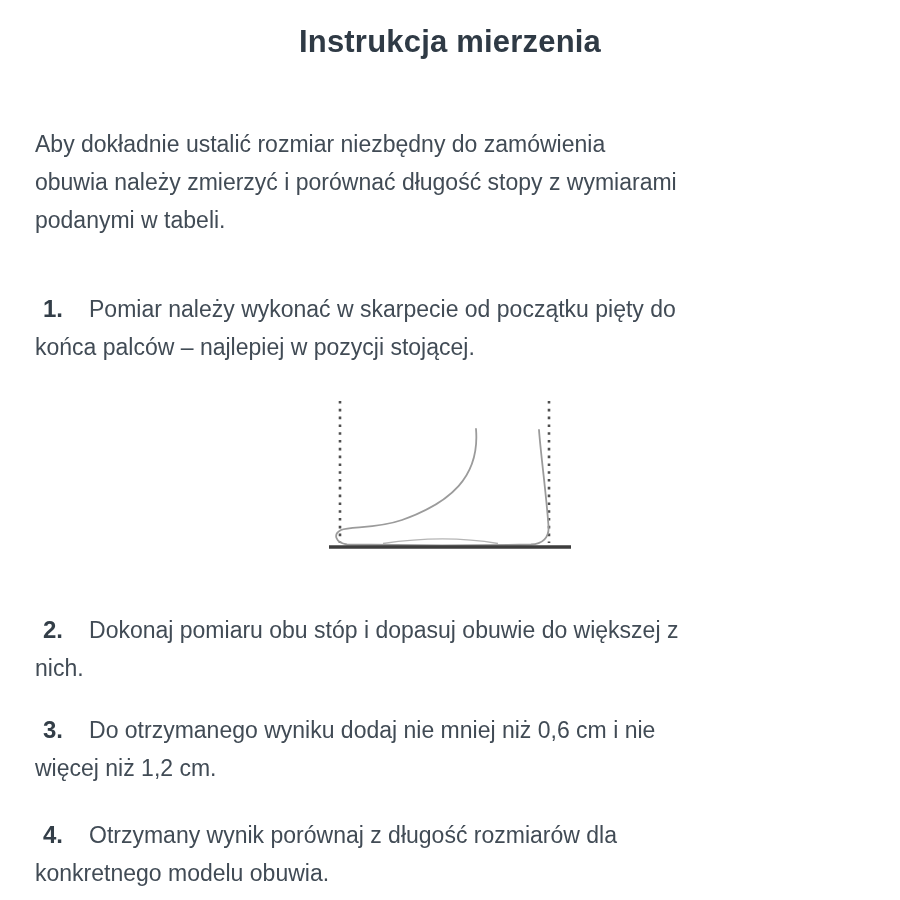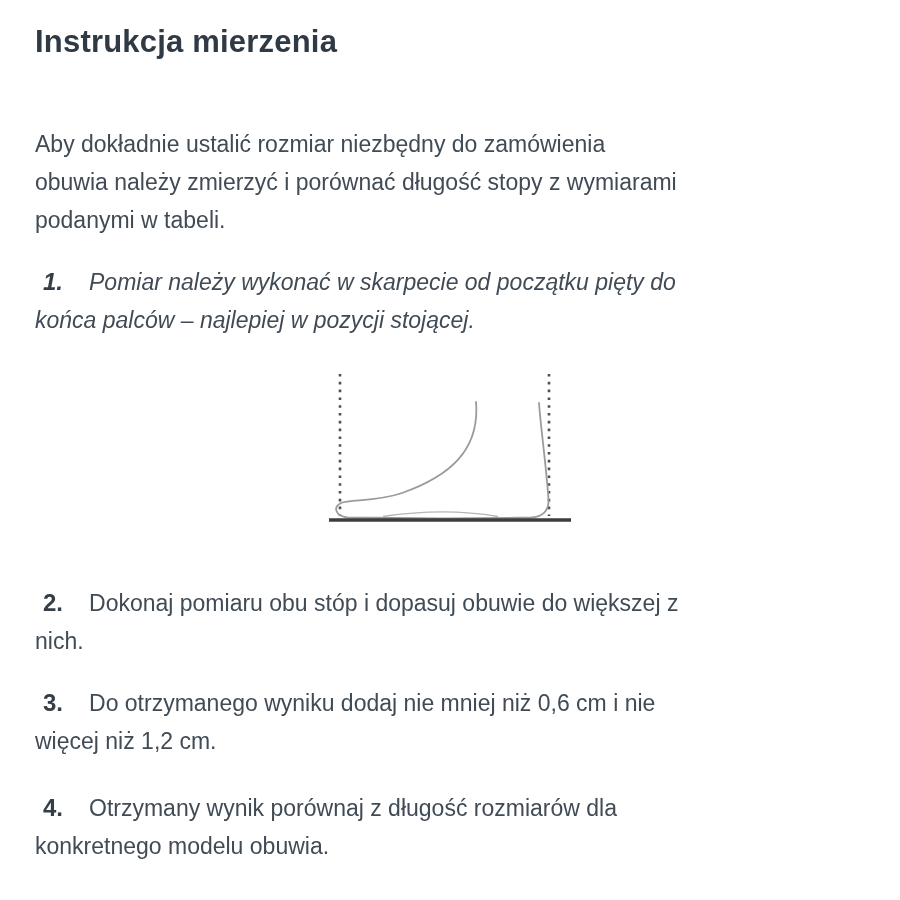"Instrukcja mierzenia" .title { text-align: none -> center }
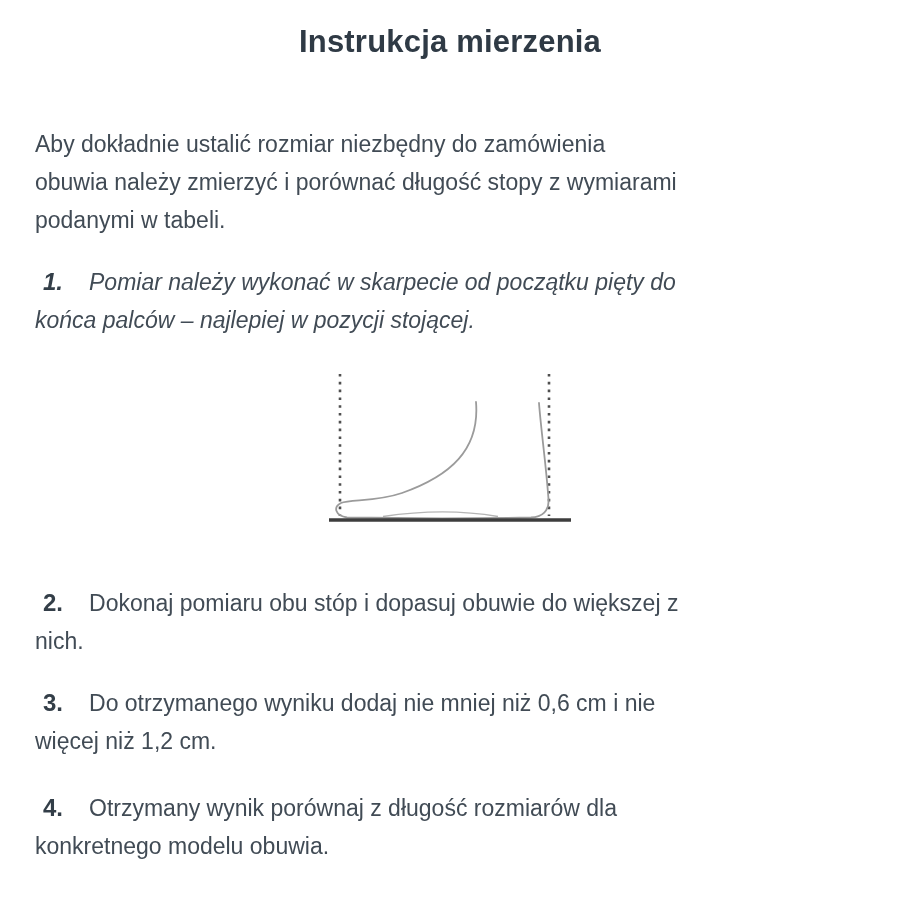"1. Pomiar należy wykonać w" .step-1 { font-style: italic -> none; margin-top: 24px -> 51px }
